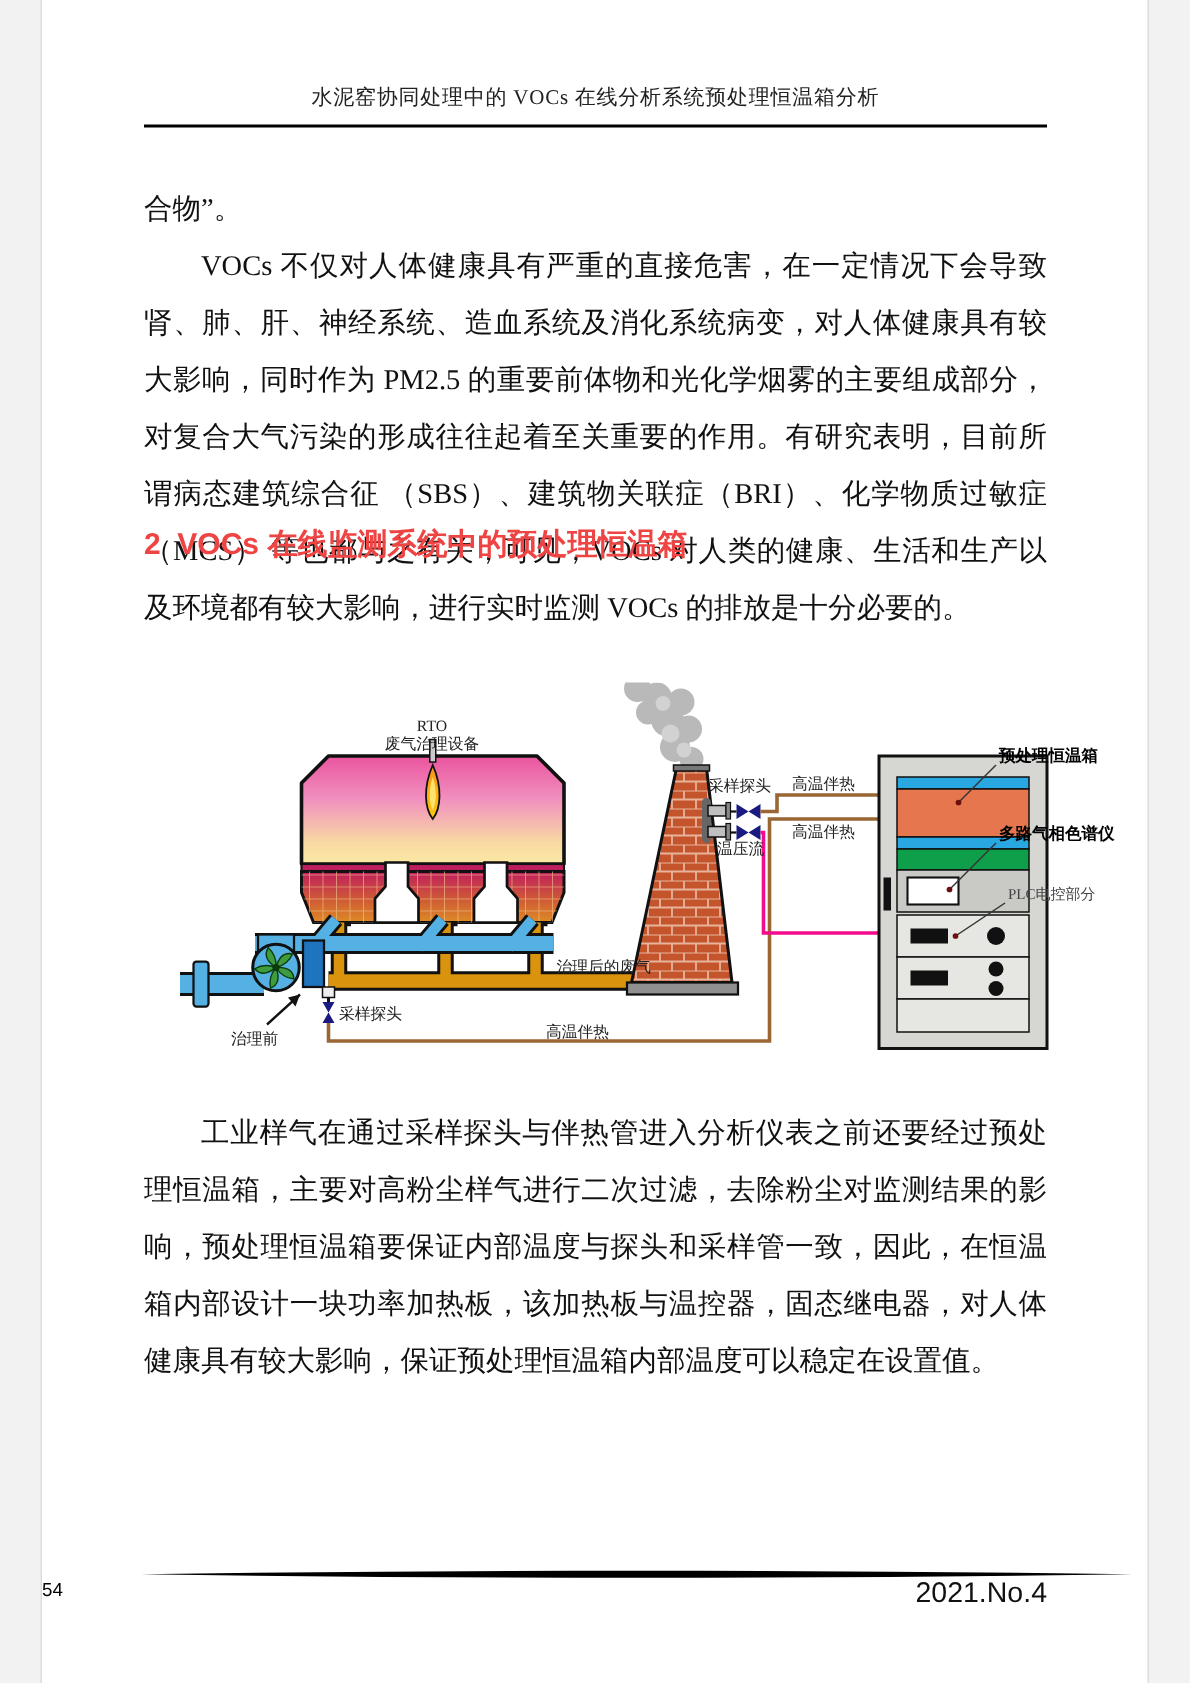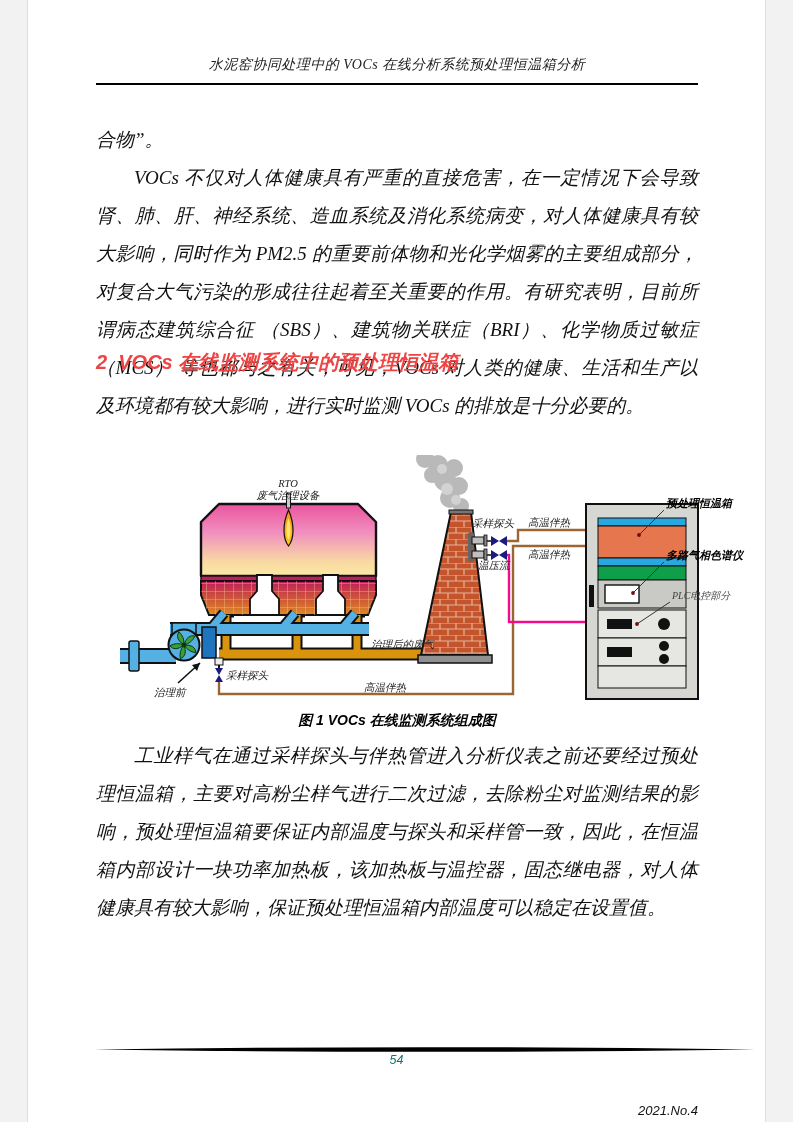"水泥窑协同处理中的 VOCs 在线分析系统预处理恒温箱分析" .page { font-style: italic -> none }
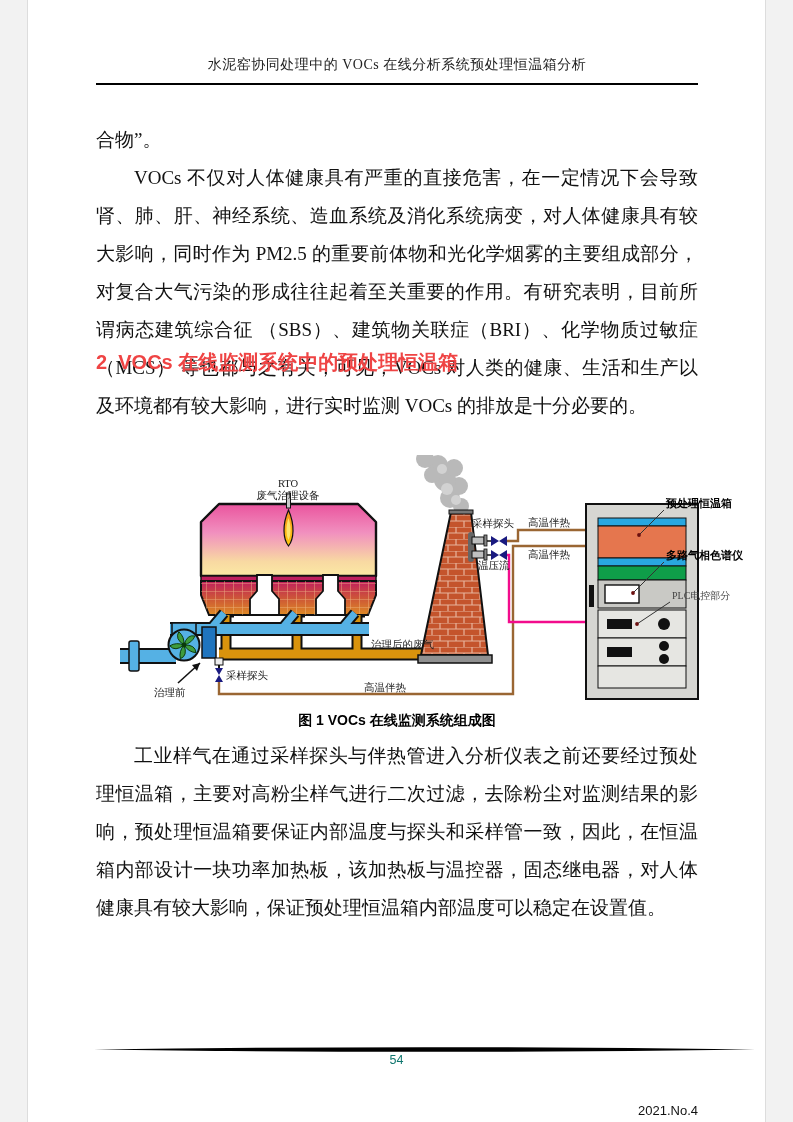"图 1 VOCs 在线监测系统组成图" div.figure-caption { html: <div>图 1 VOCs 在线监测系统组成图</div> -> none }
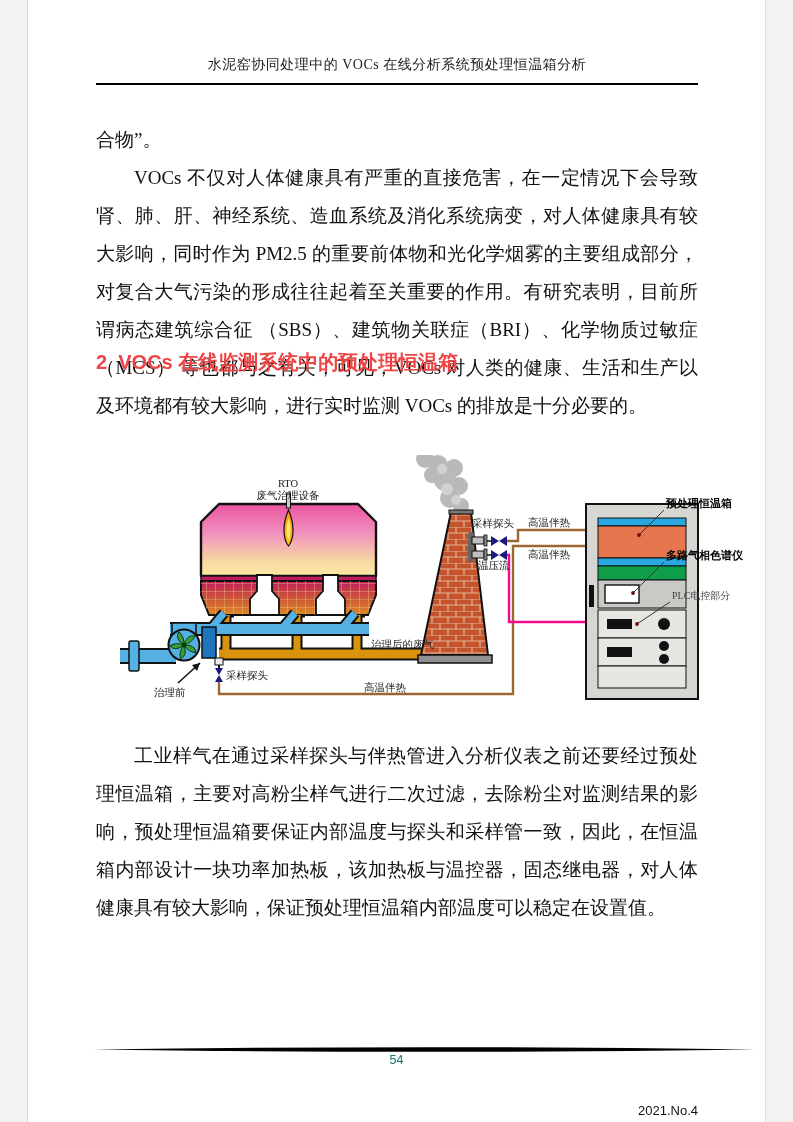"54" .page-number { color: #0f766e -> #000000; text-align: center -> none }
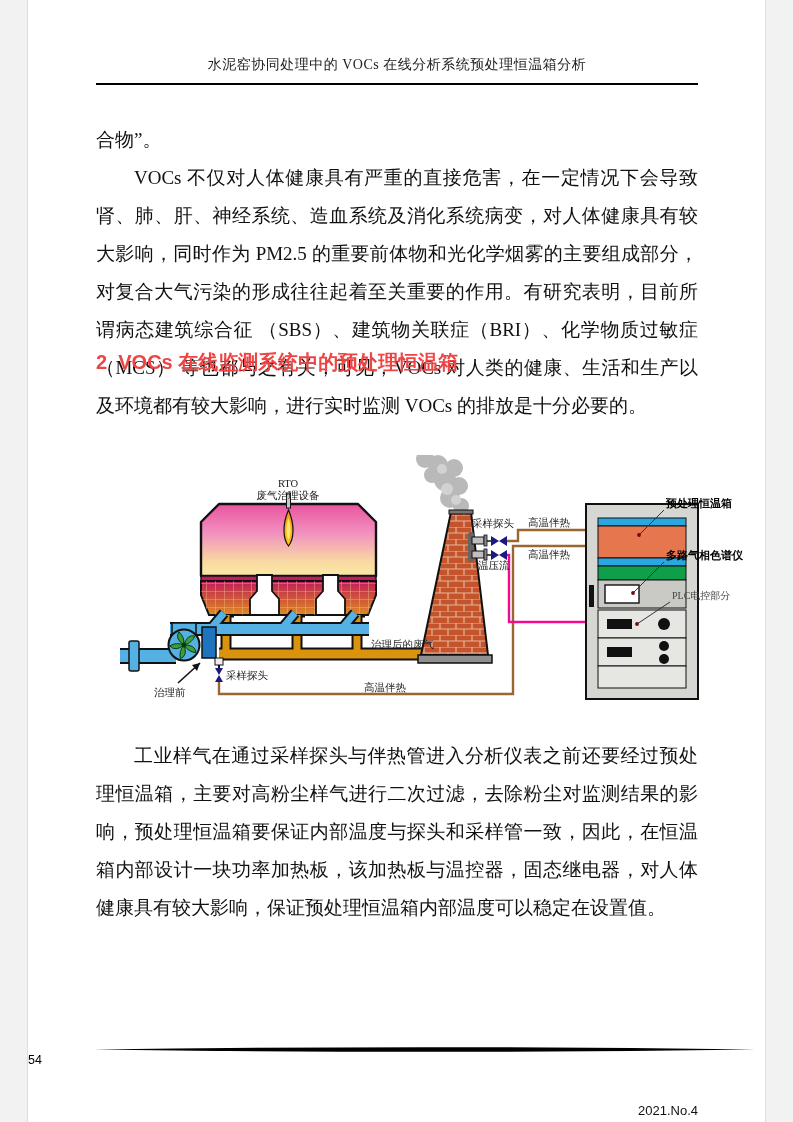"2021.No.4" .issue-label { font-size: 13px -> 19px; top: 1103px -> 1052px }
